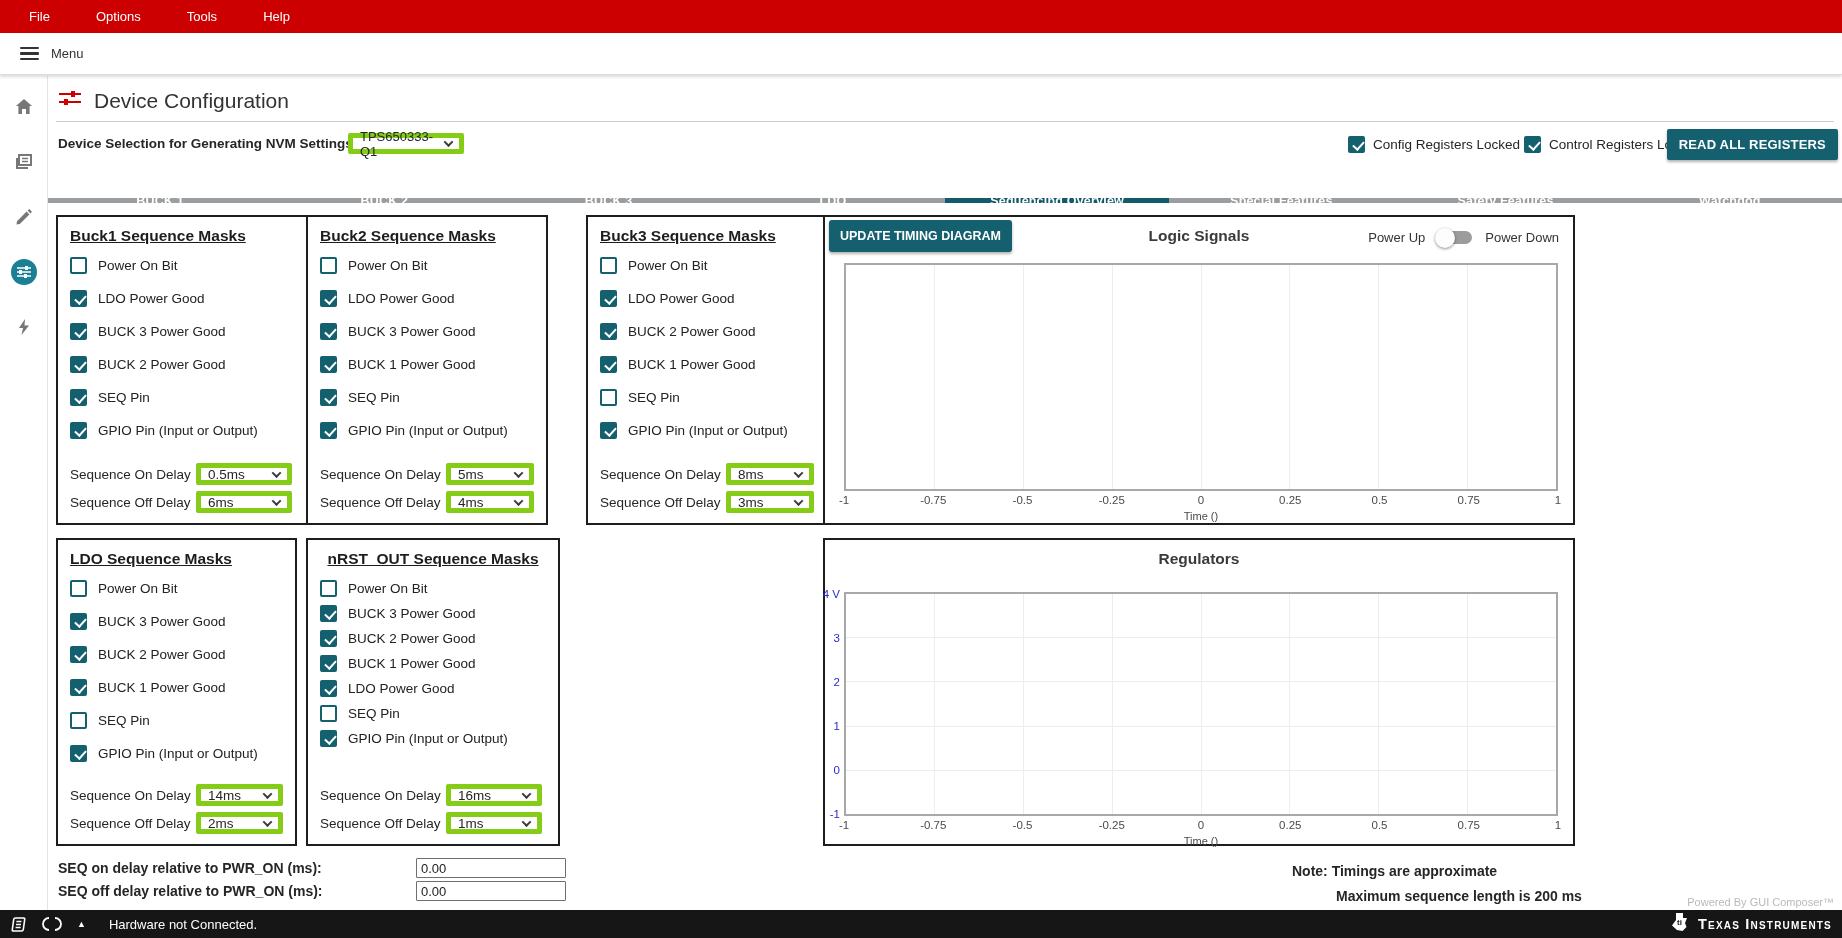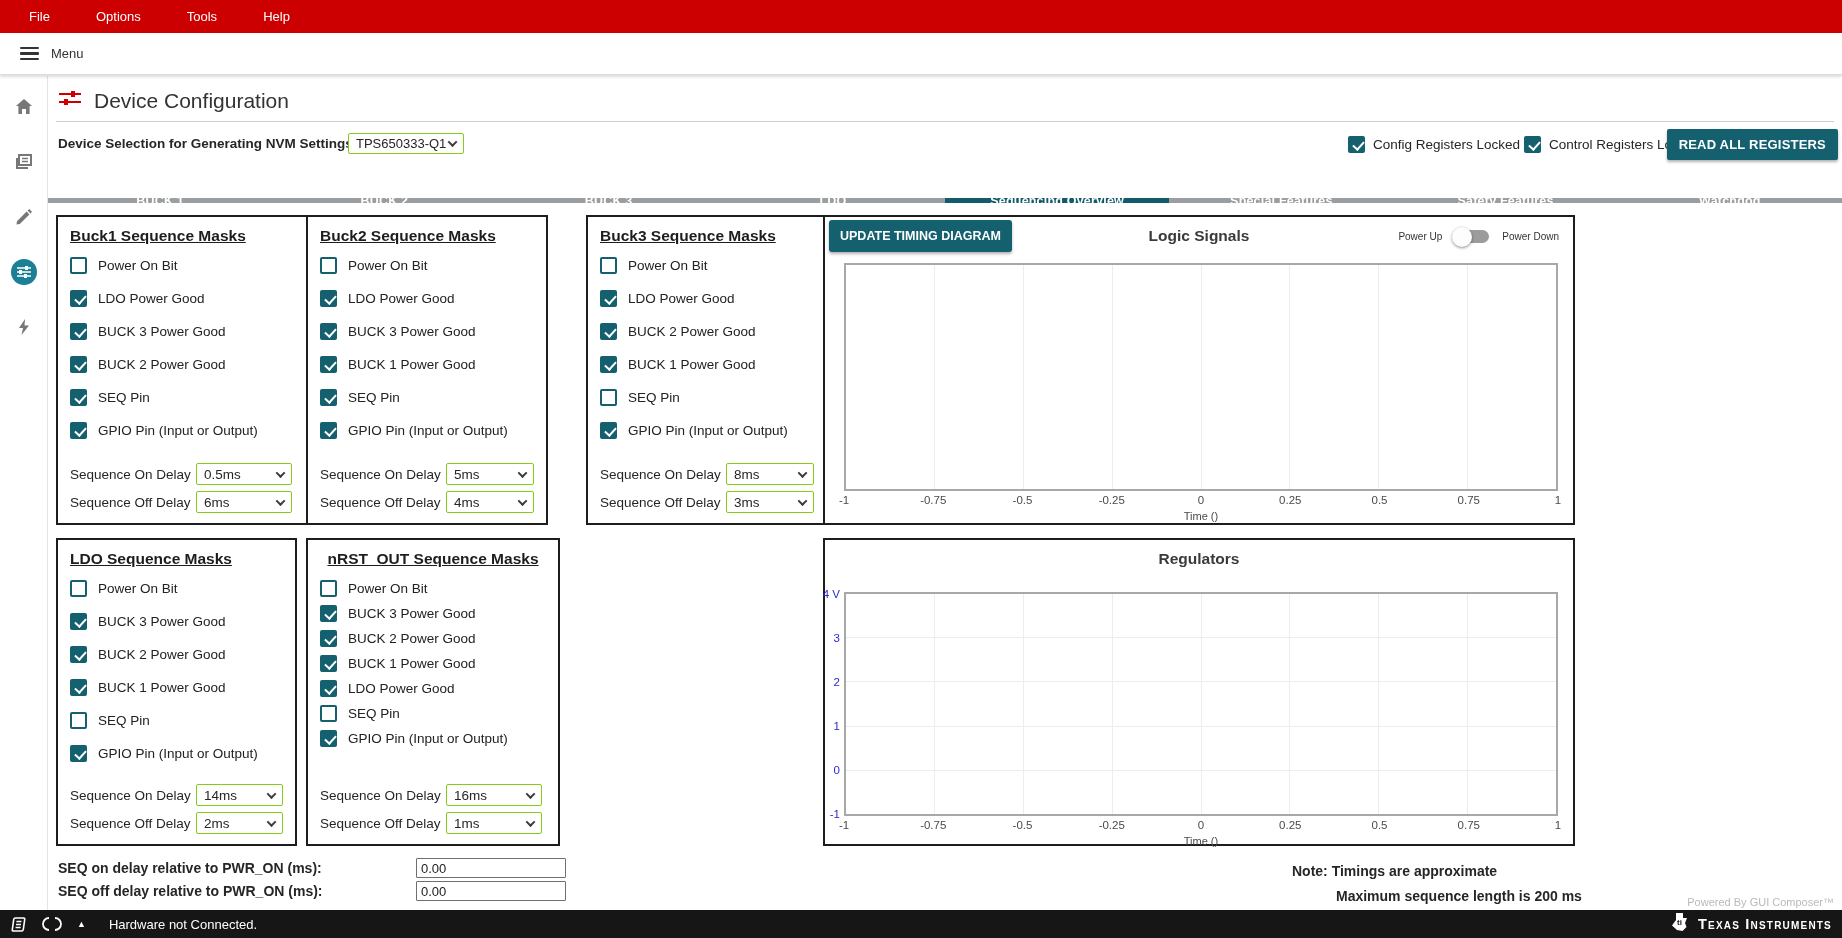"TPS650333-Q1" .sel { border: 1px solid #84cc16 -> 5px solid #84cc16 }
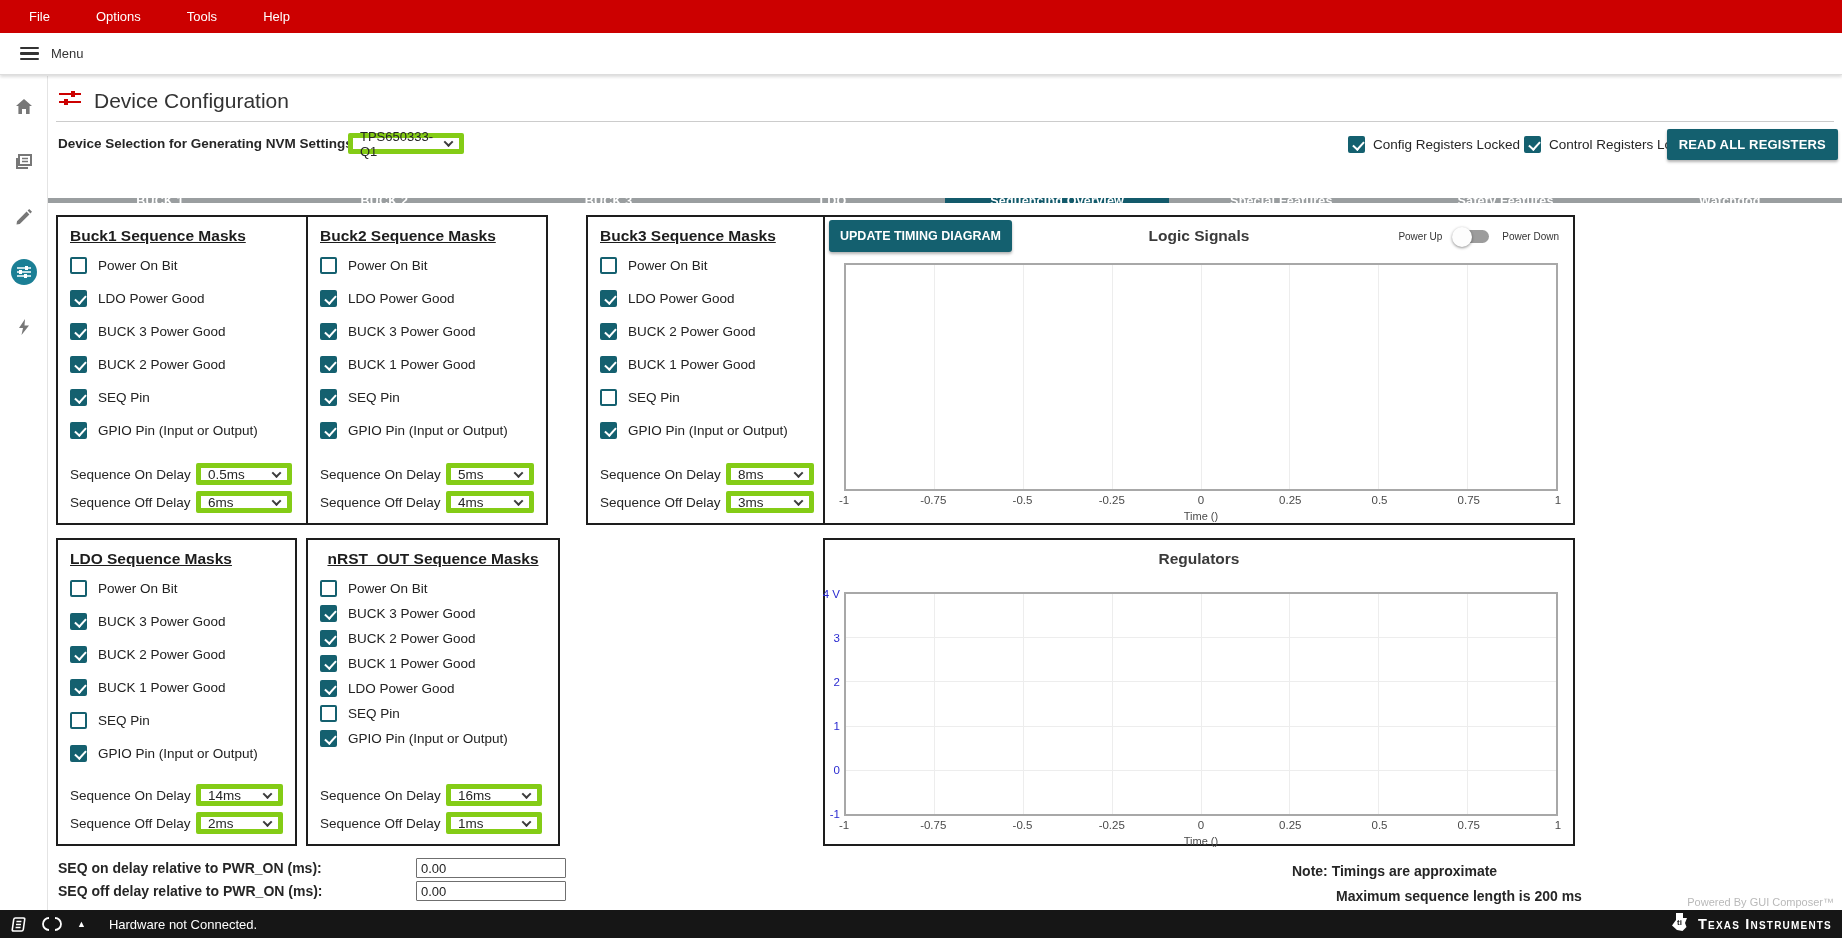"Power Up" .togglerow { font-size: 10px -> 13px }
